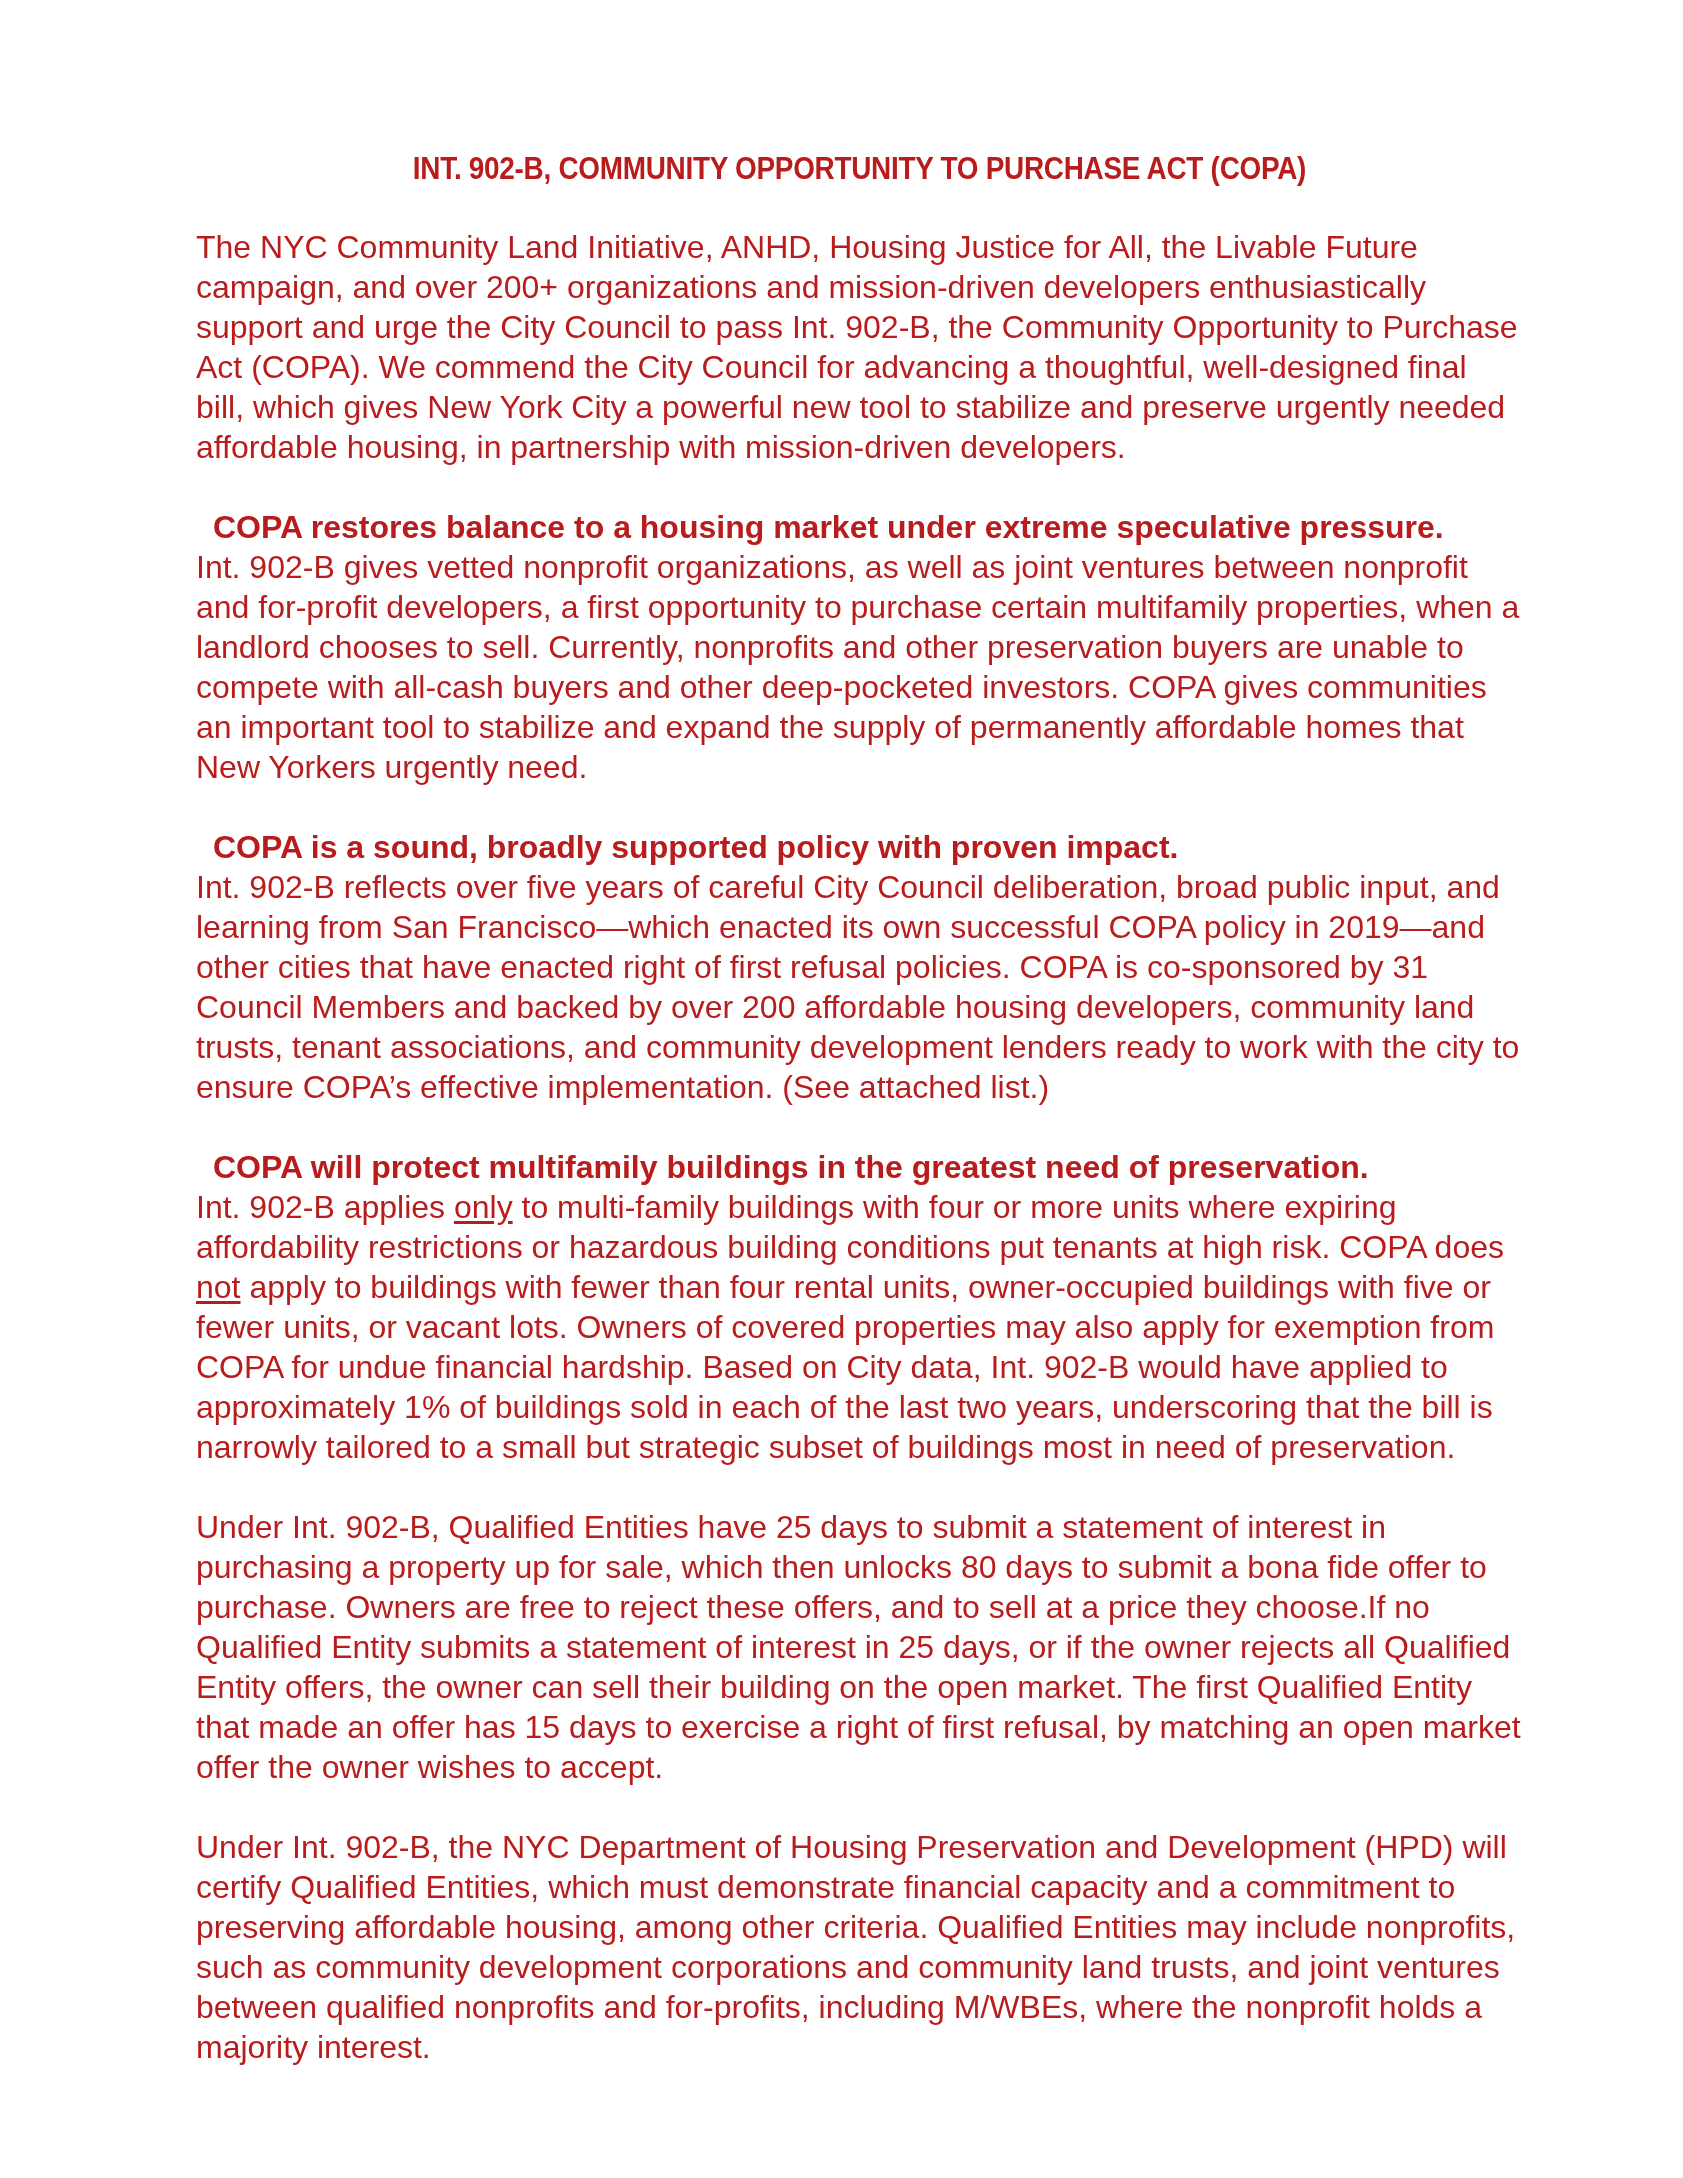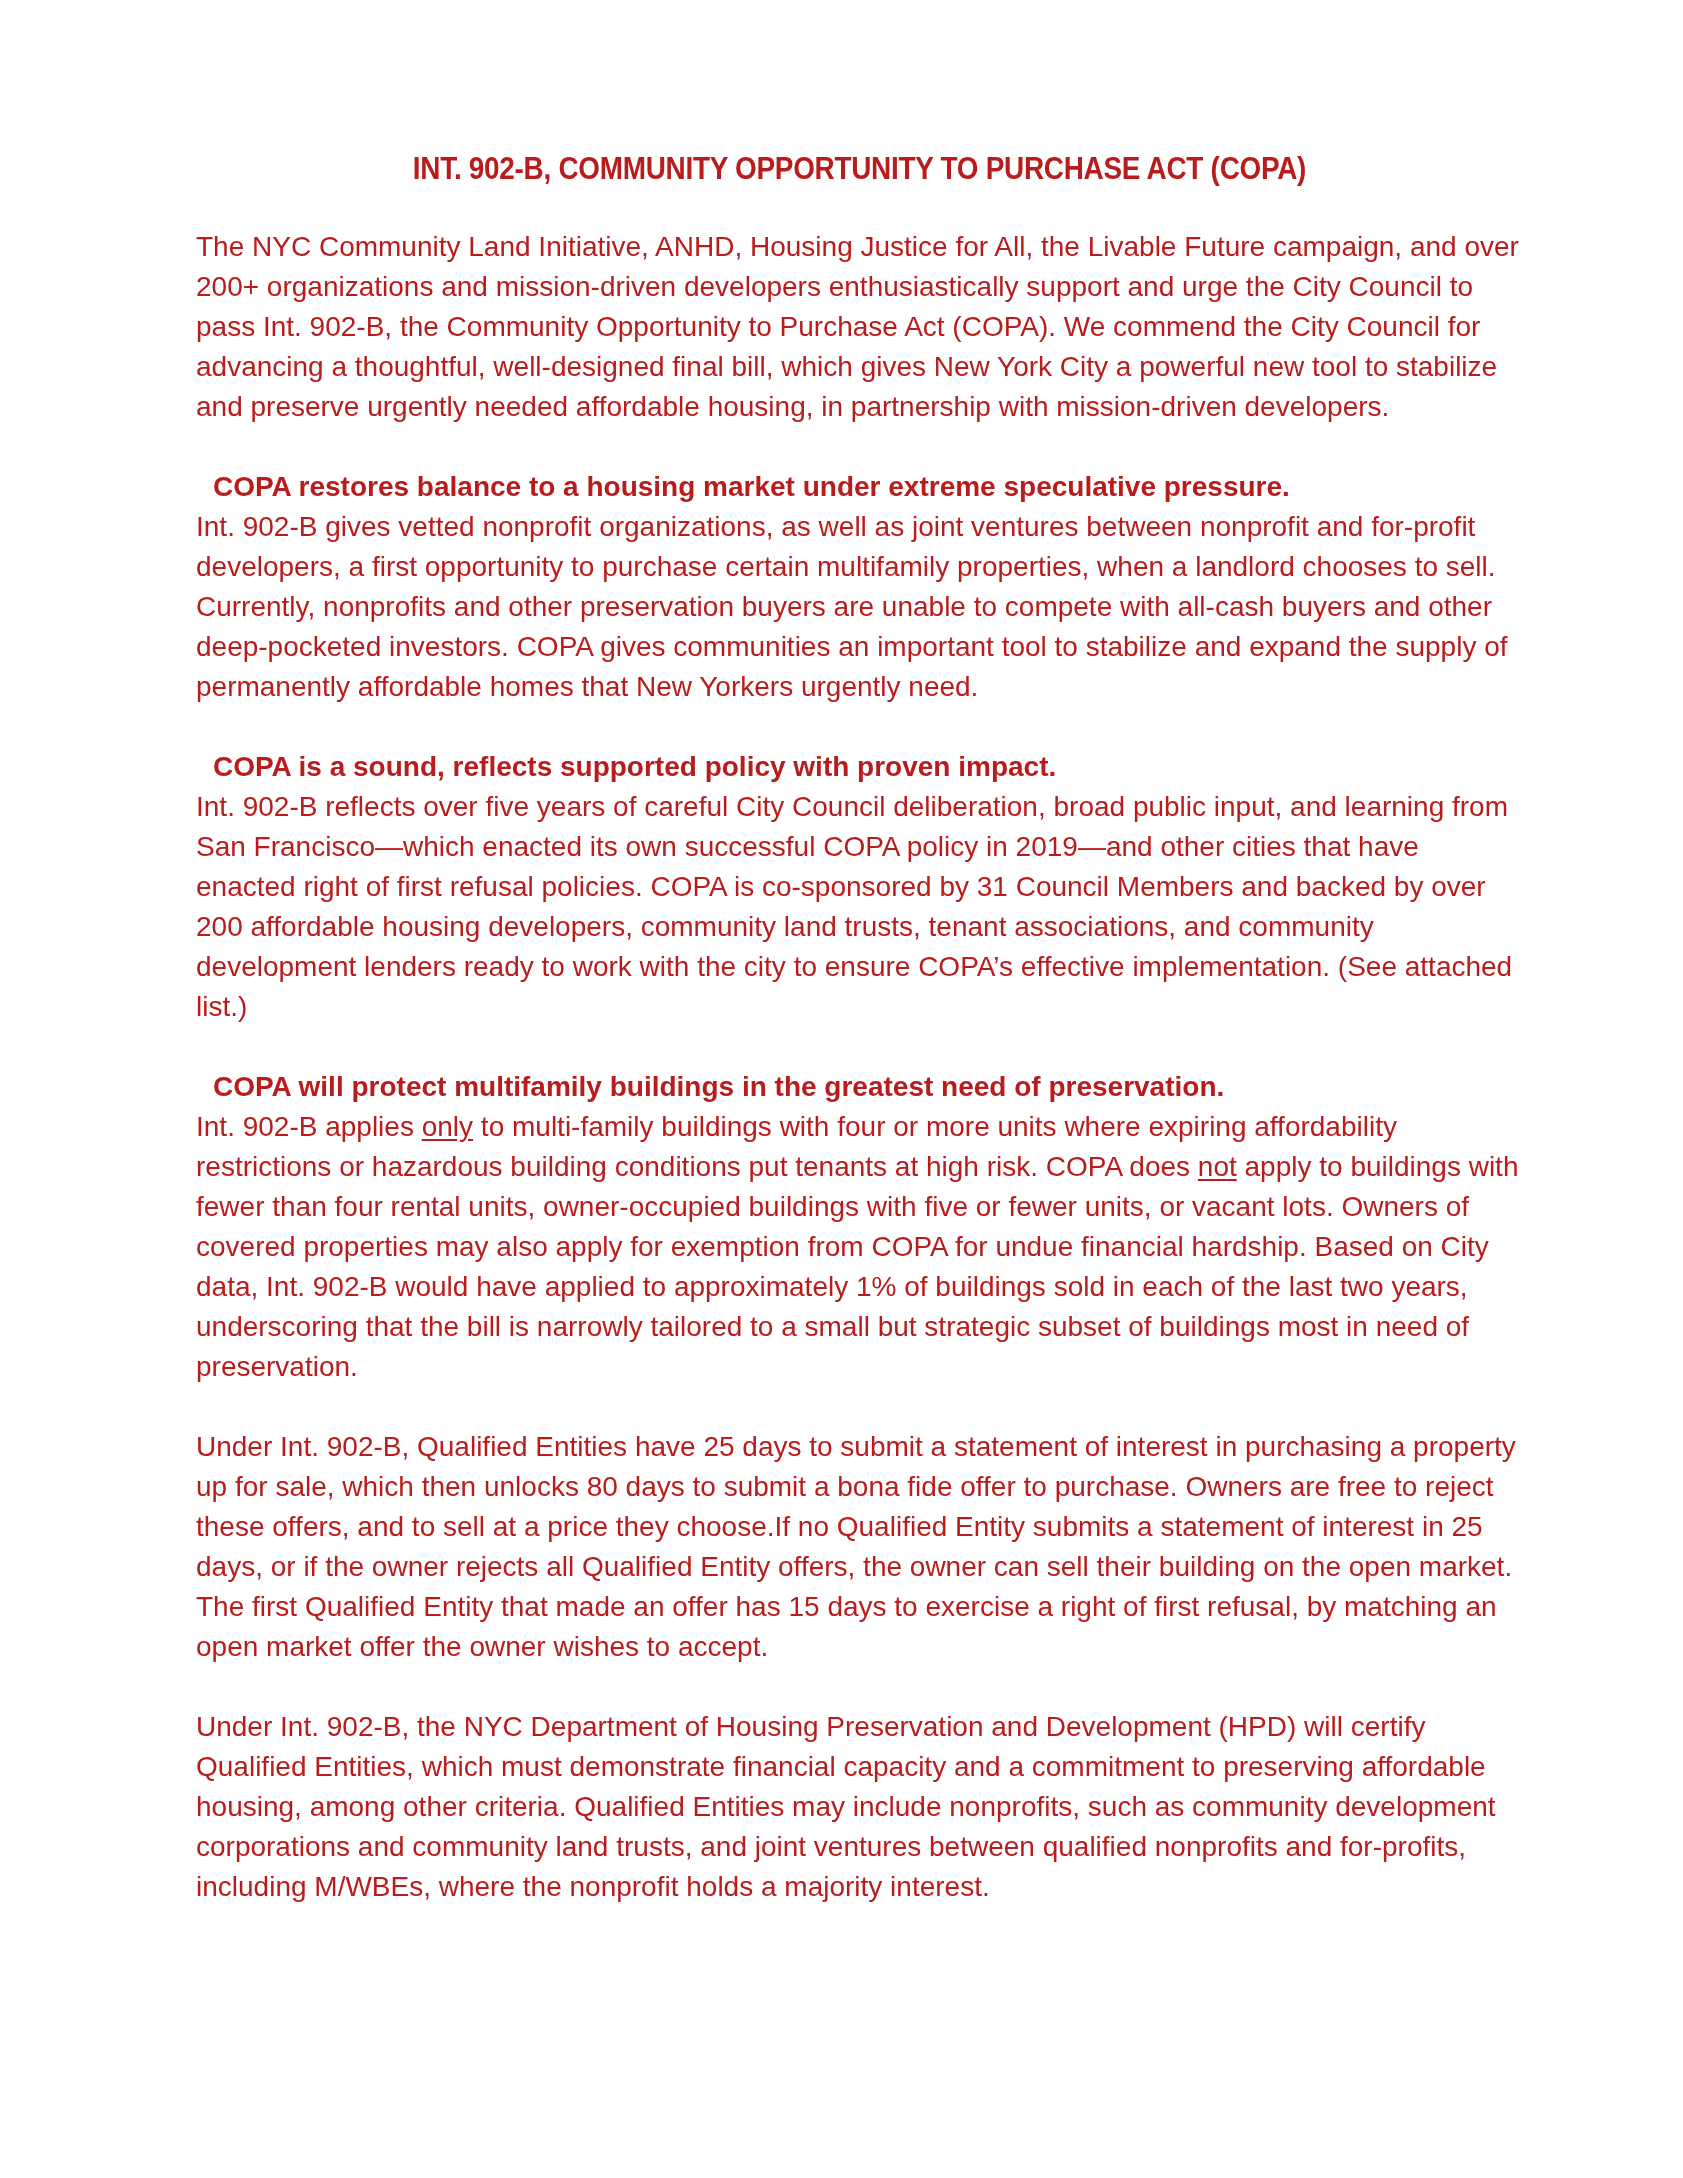"The NYC Community Land Initiative," .para { font-size: 28px -> 32px }
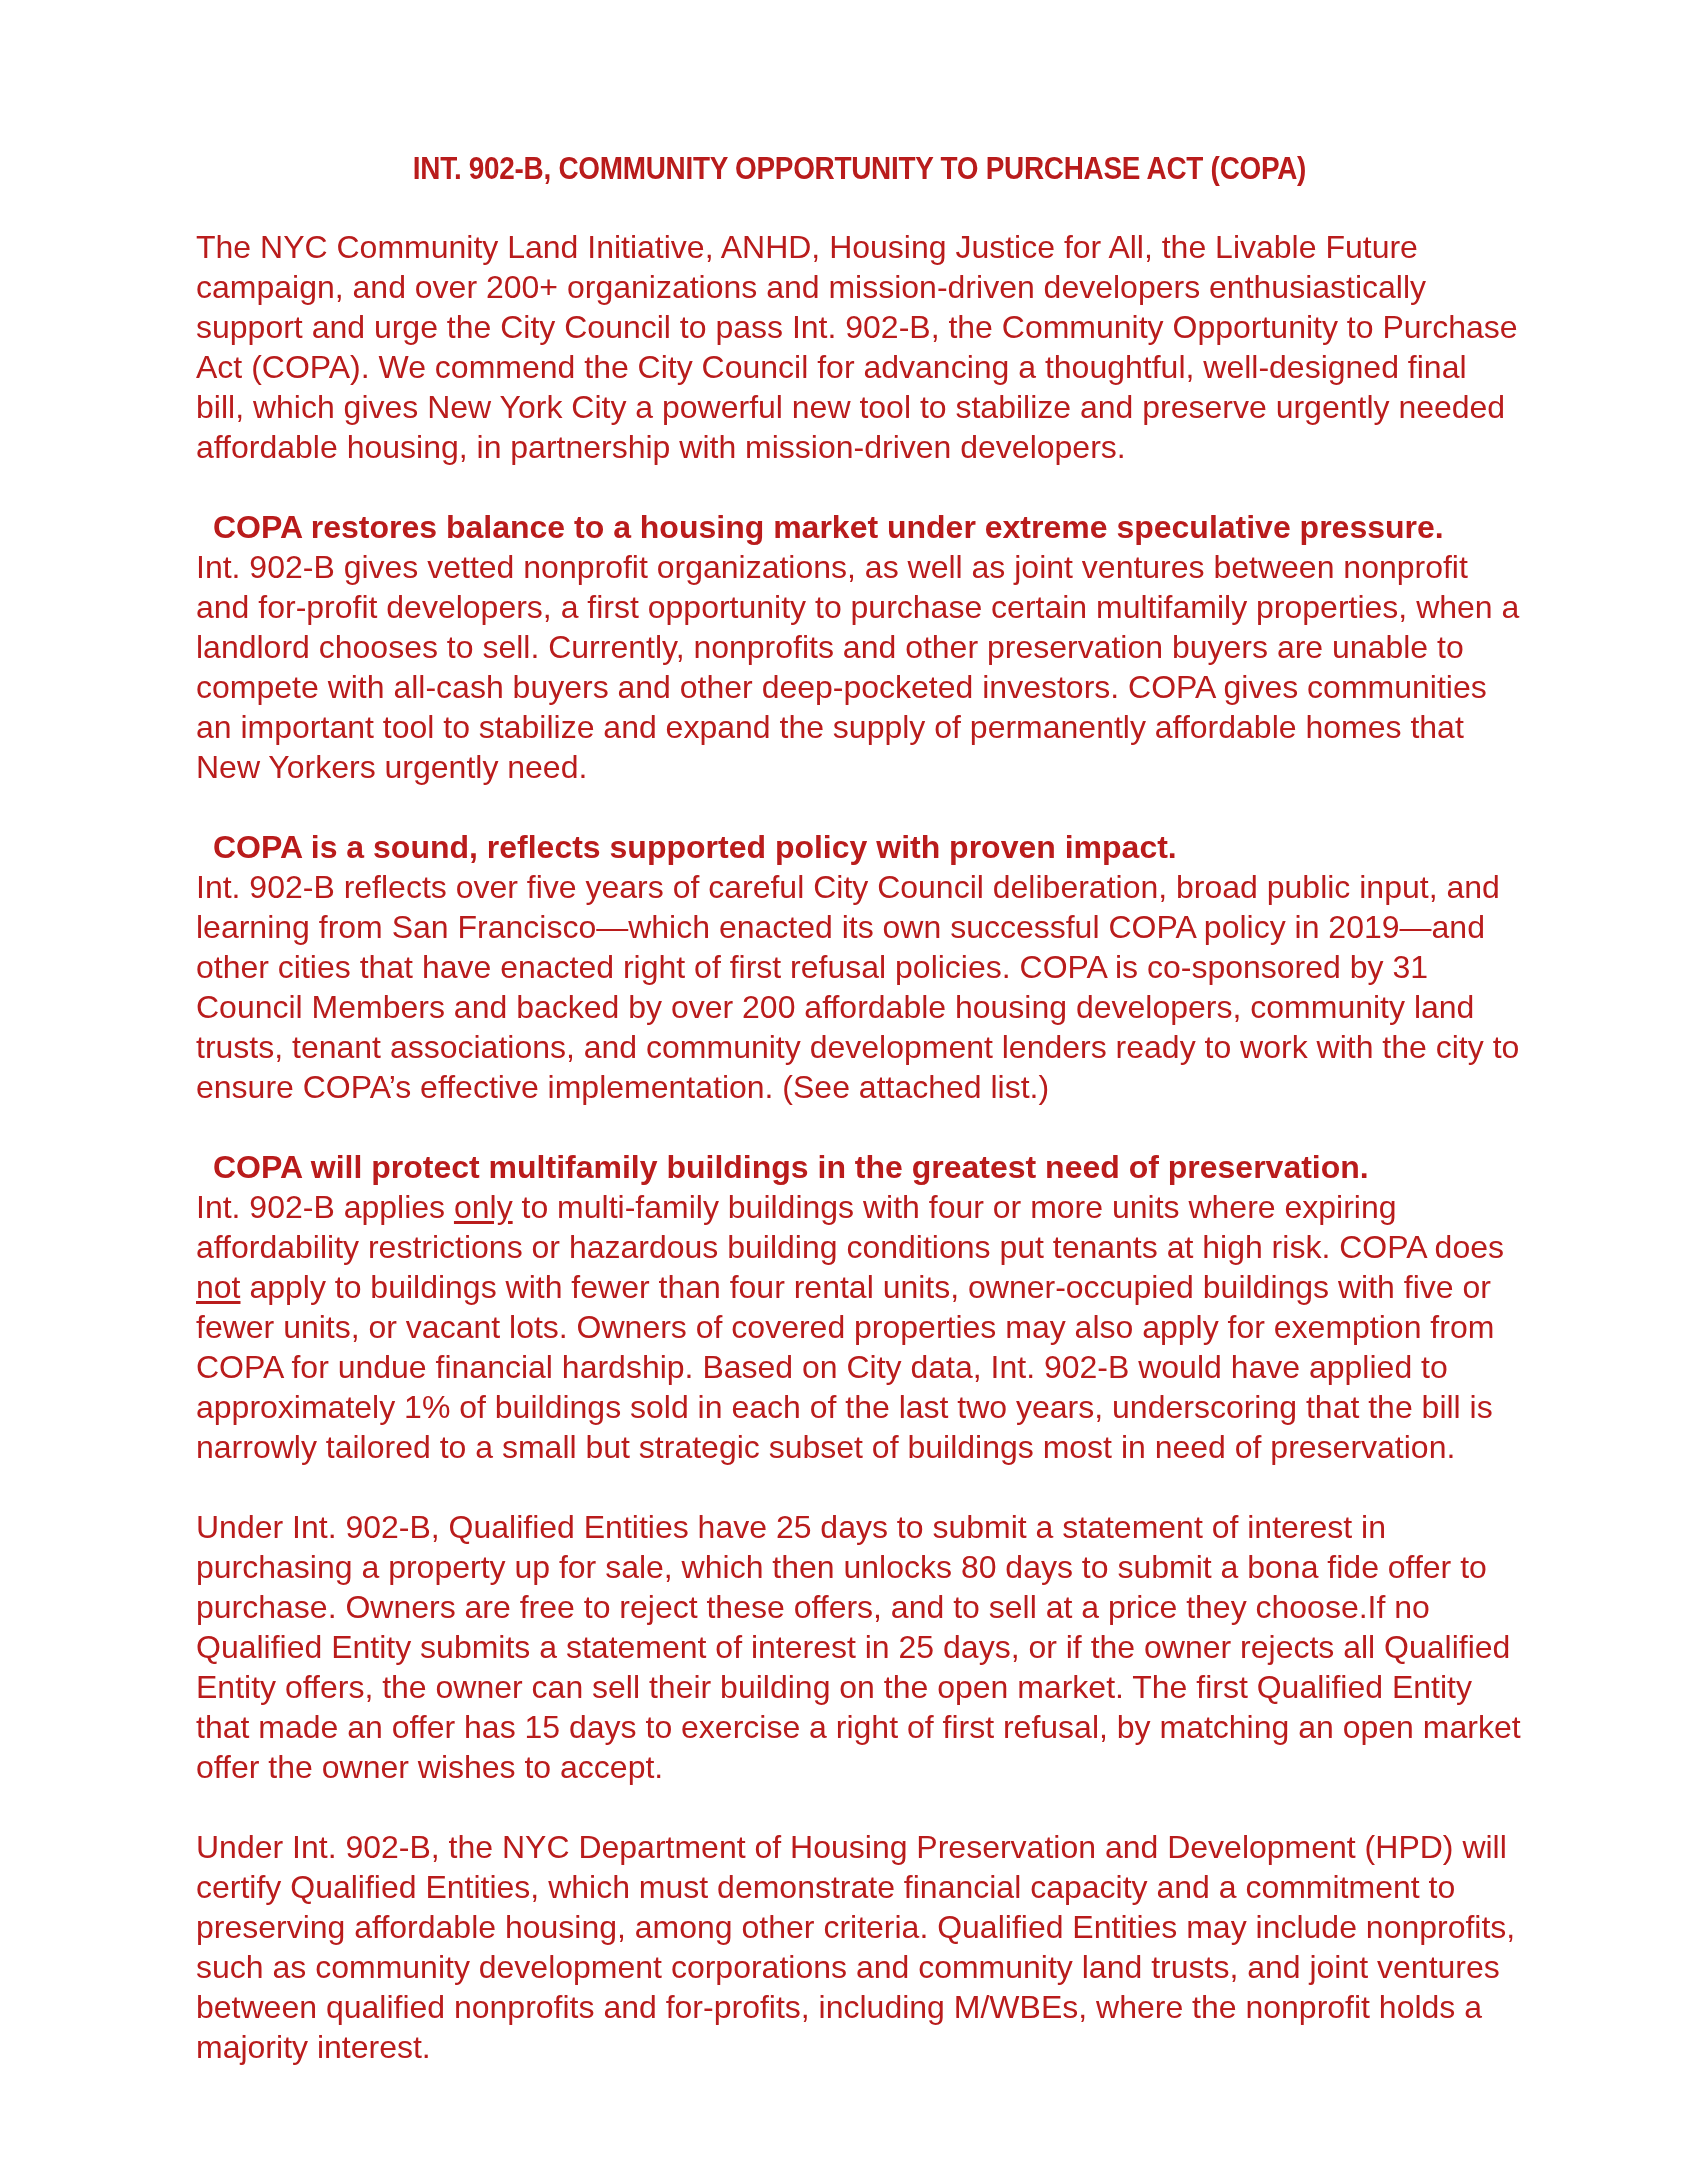"COPA is a sound, reflects" span.heading { text: reflects -> broadly }
